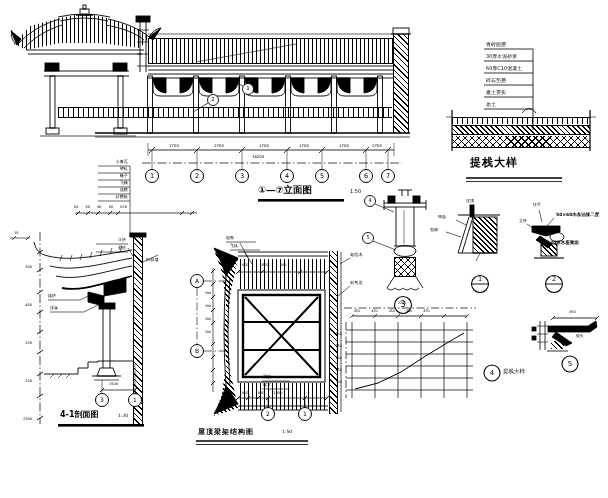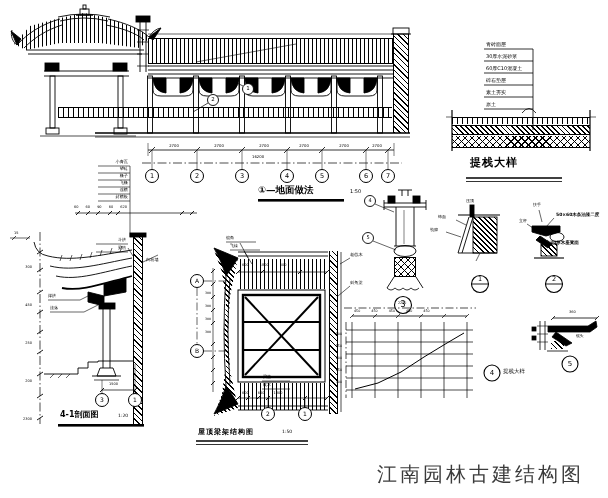"①—地面做法" div.t { text: 地面做法 -> ⑦立面图 }
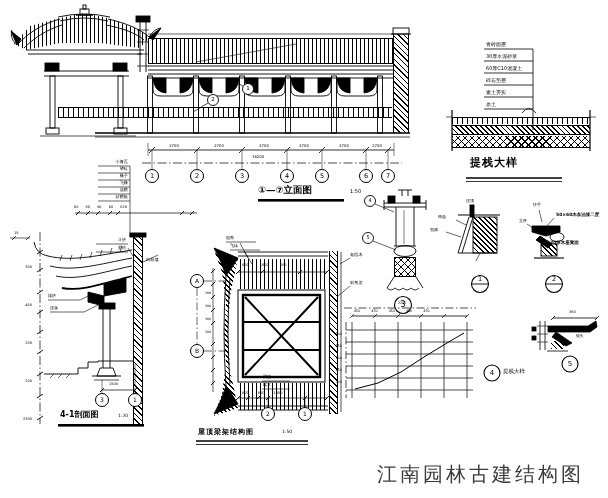"江南园林古建结构图" div.t { html: <div>江南园林古建结构图</div> -> none }
